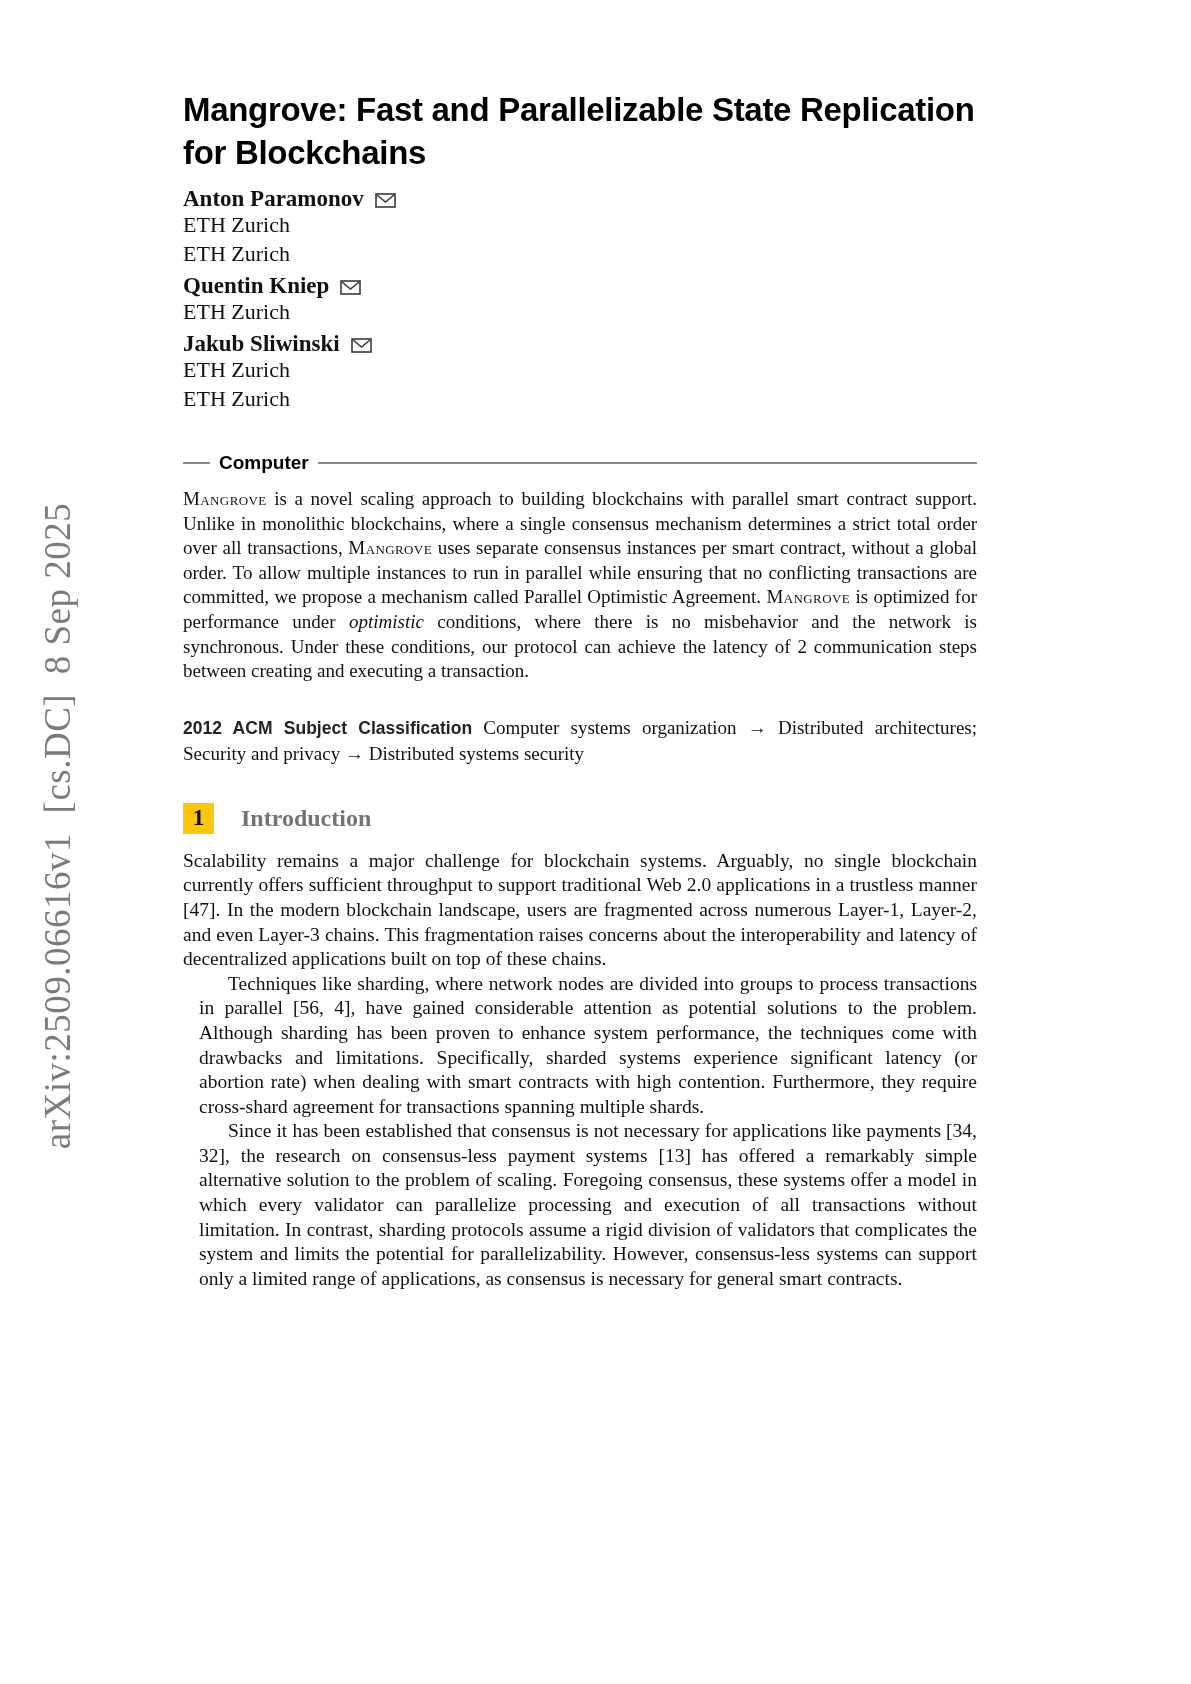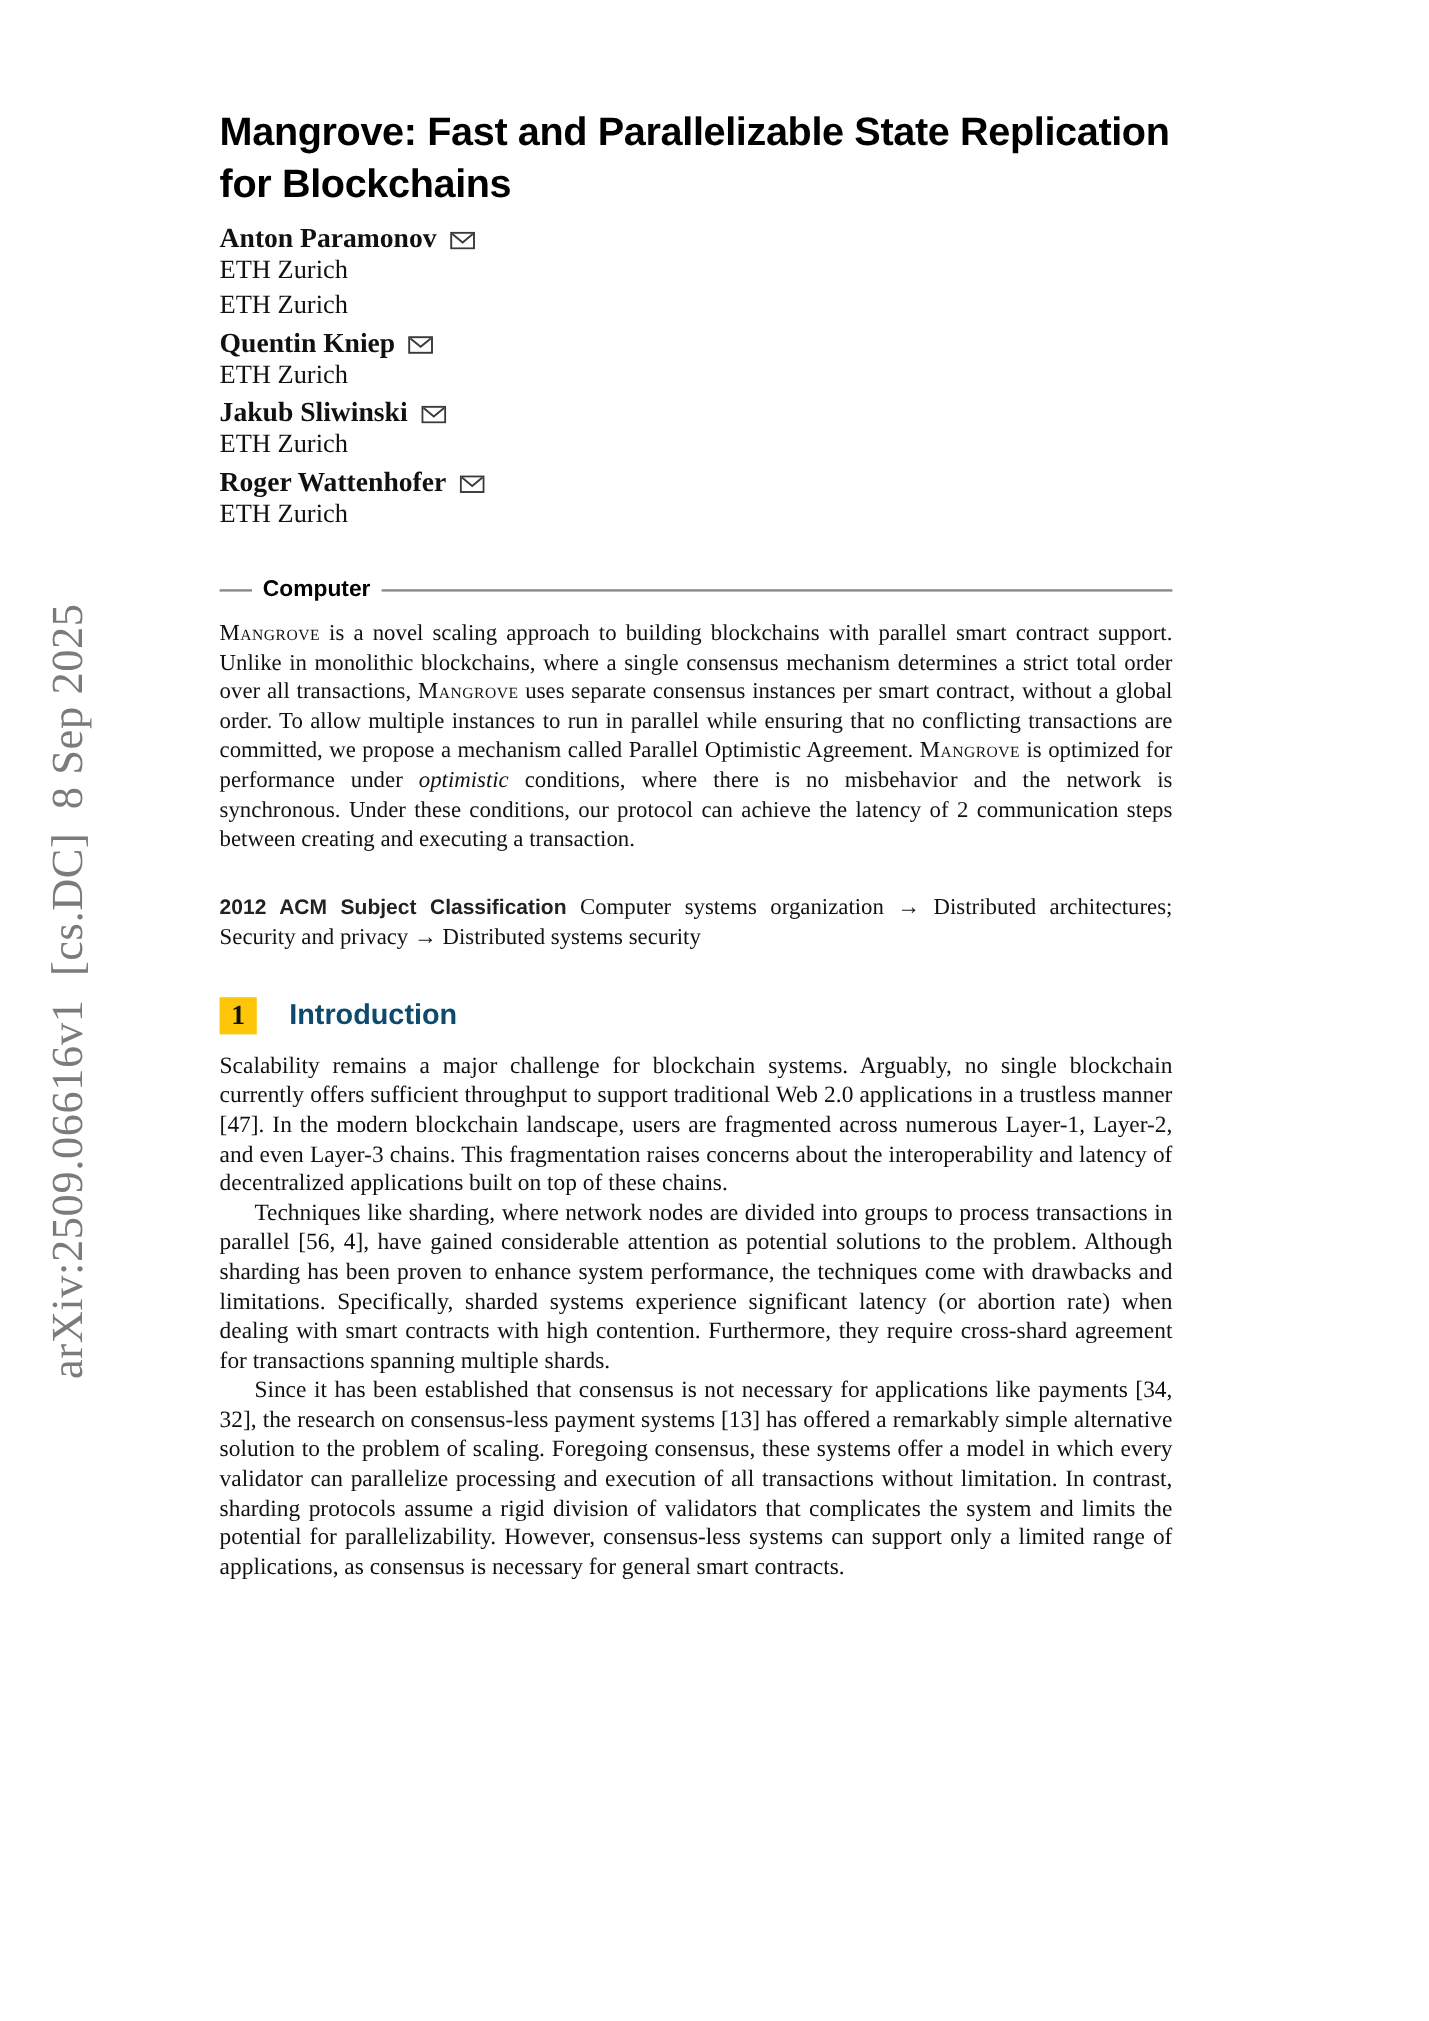"Roger Wattenhofer" div.author-name { html: <div> <span>Roger Wattenhofer</span> <svg> <rect></rect> <polyline></polyline> </svg> </div> -> none }
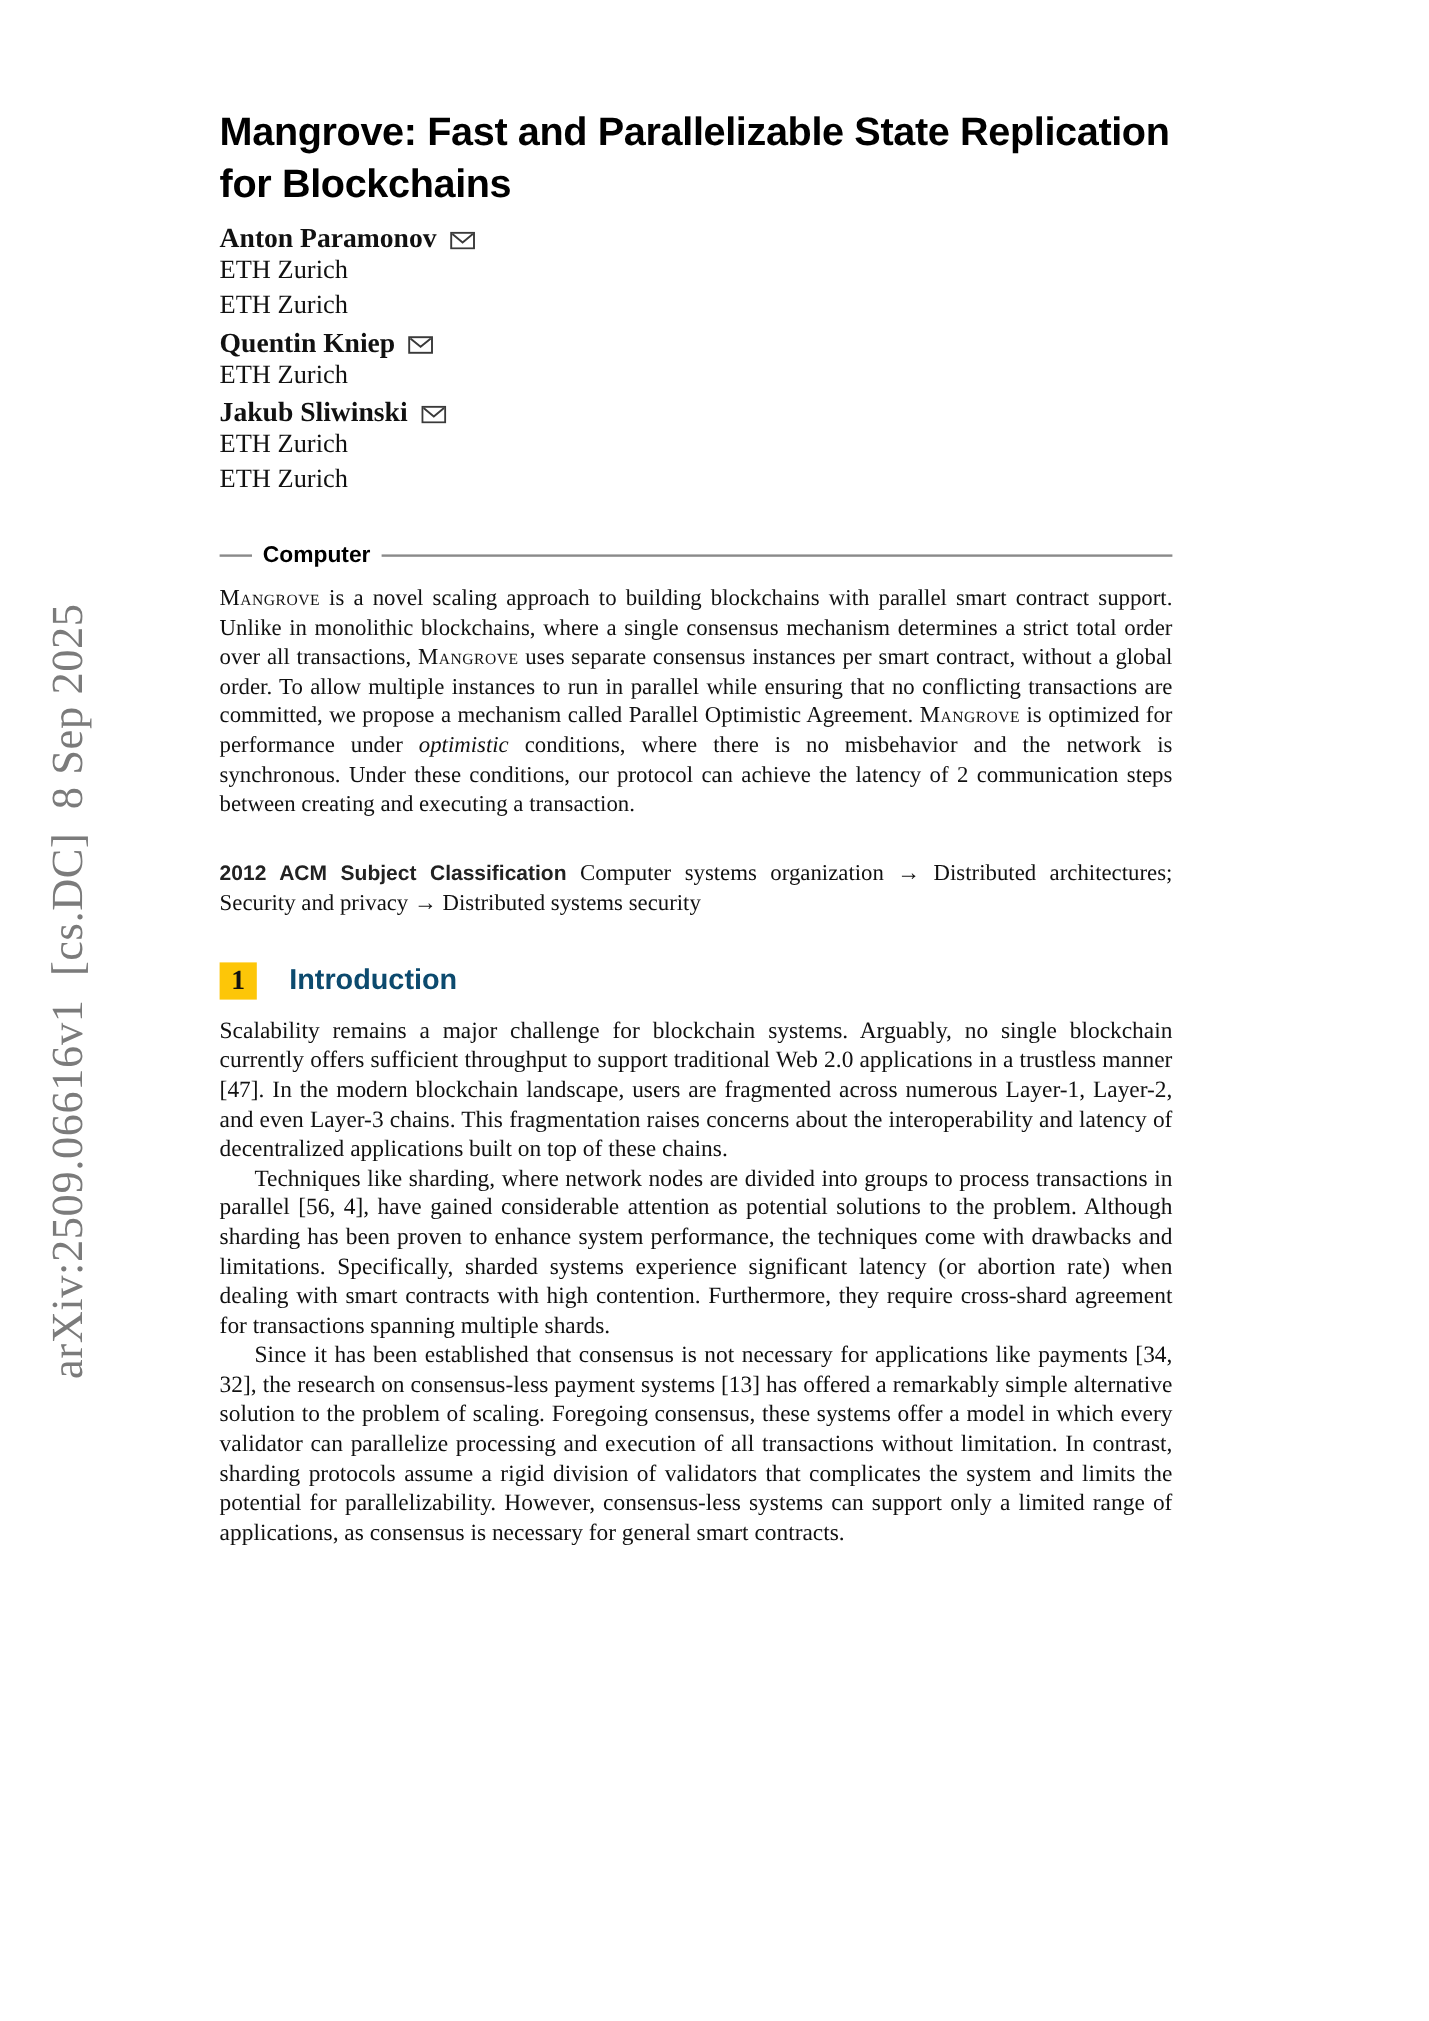"Introduction" .section-title { color: #0c4a6e -> #737373; font-family: Liberation Sans, sans-serif -> Liberation Serif, serif }
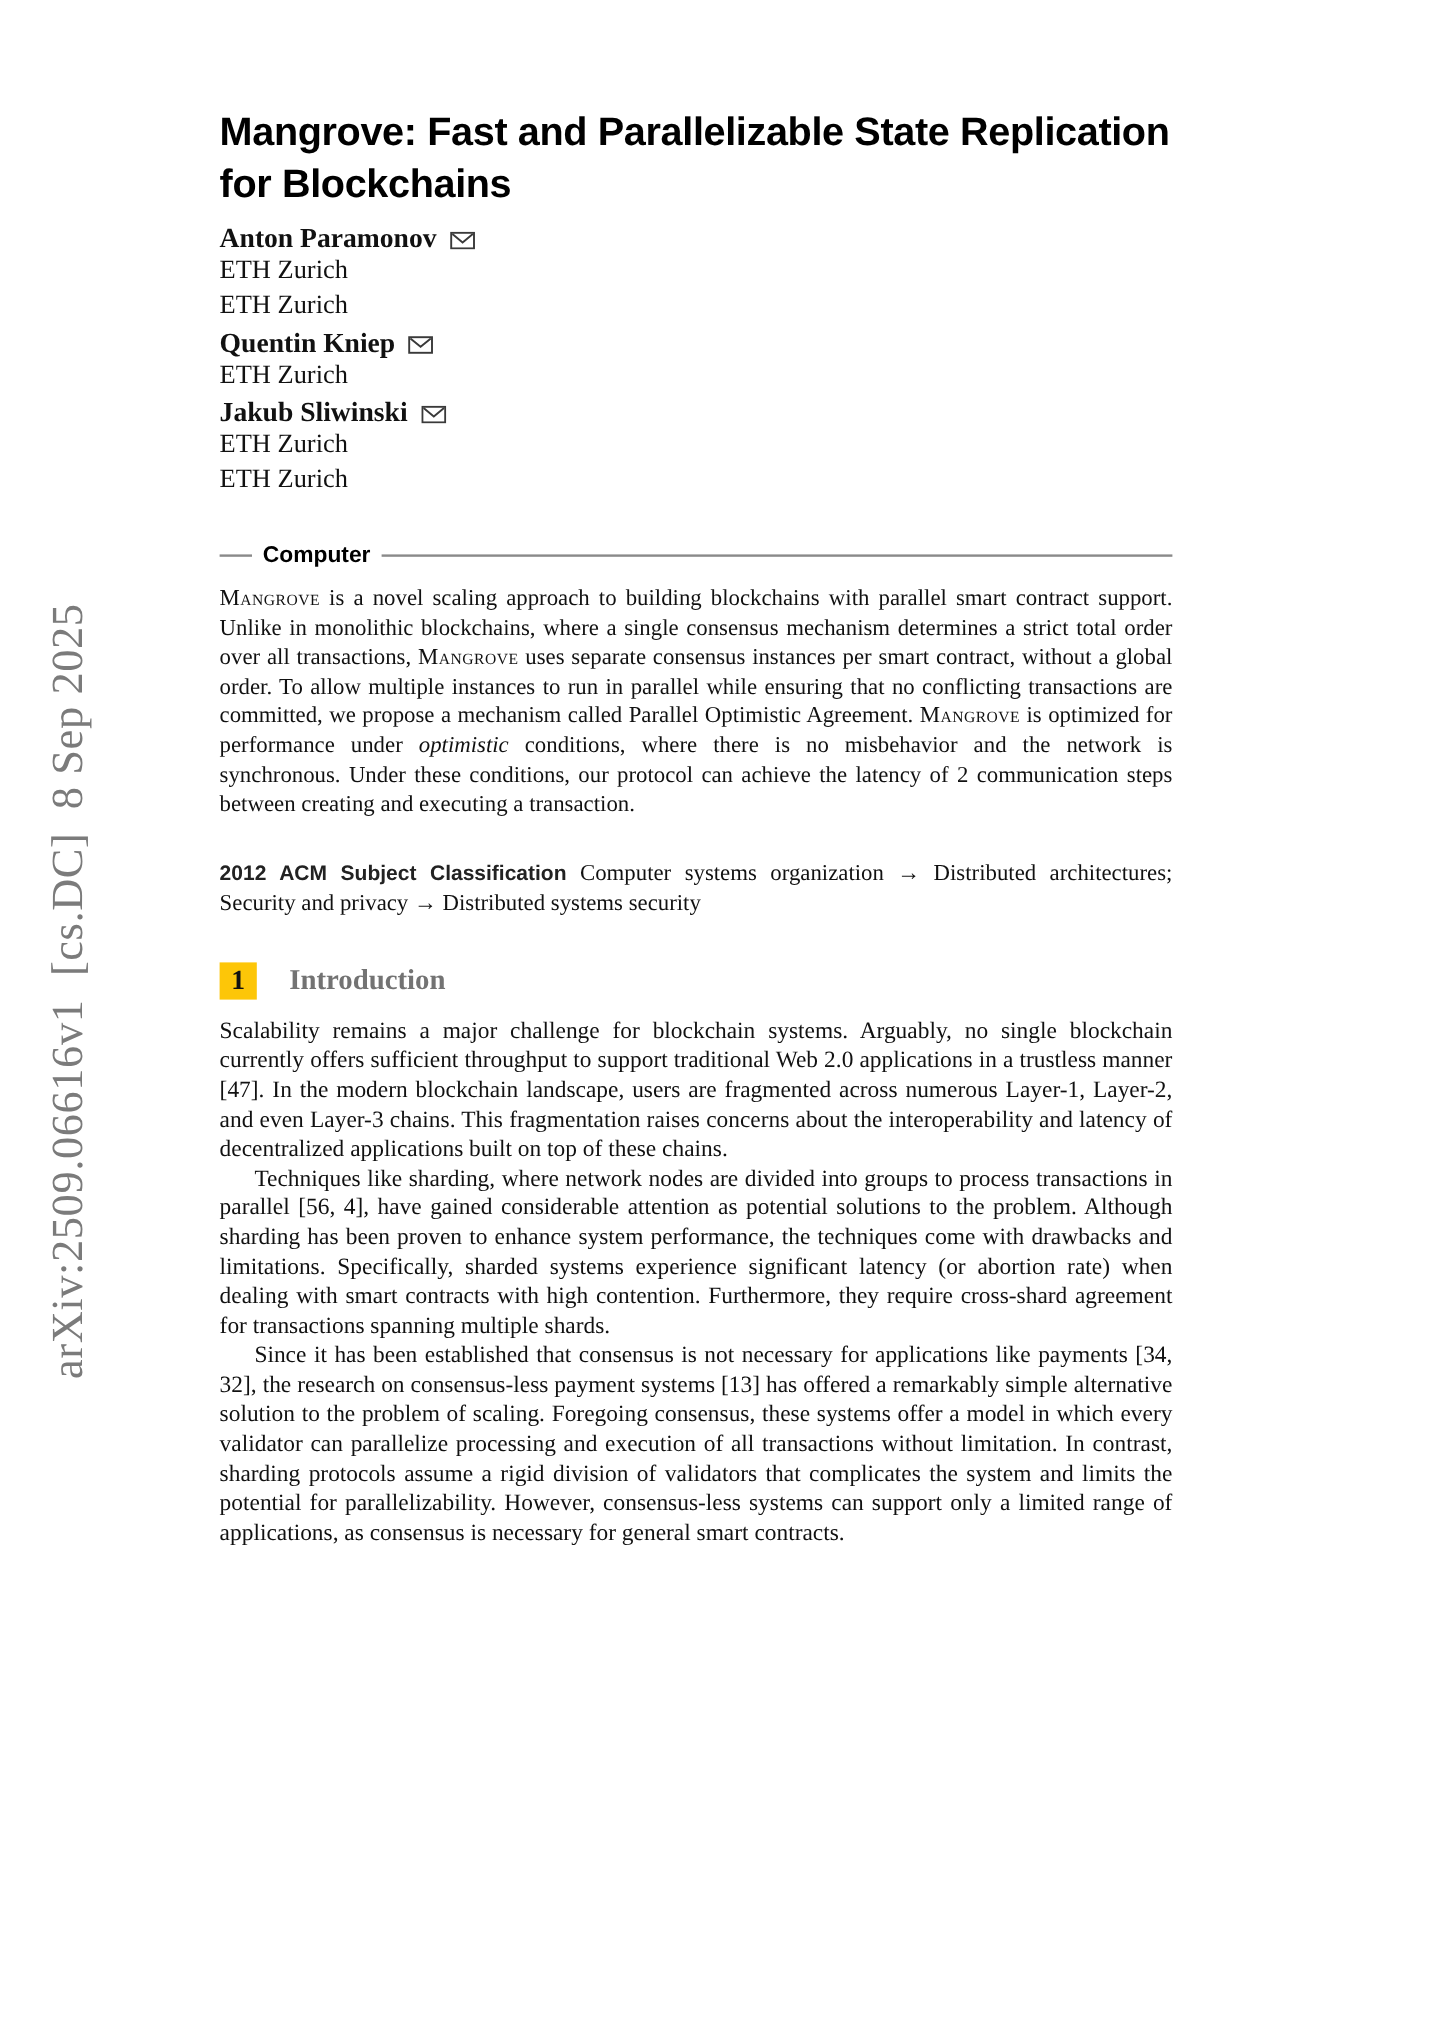"Techniques like sharding, where network" .body-text p.indent { margin-left: none -> 16px }
